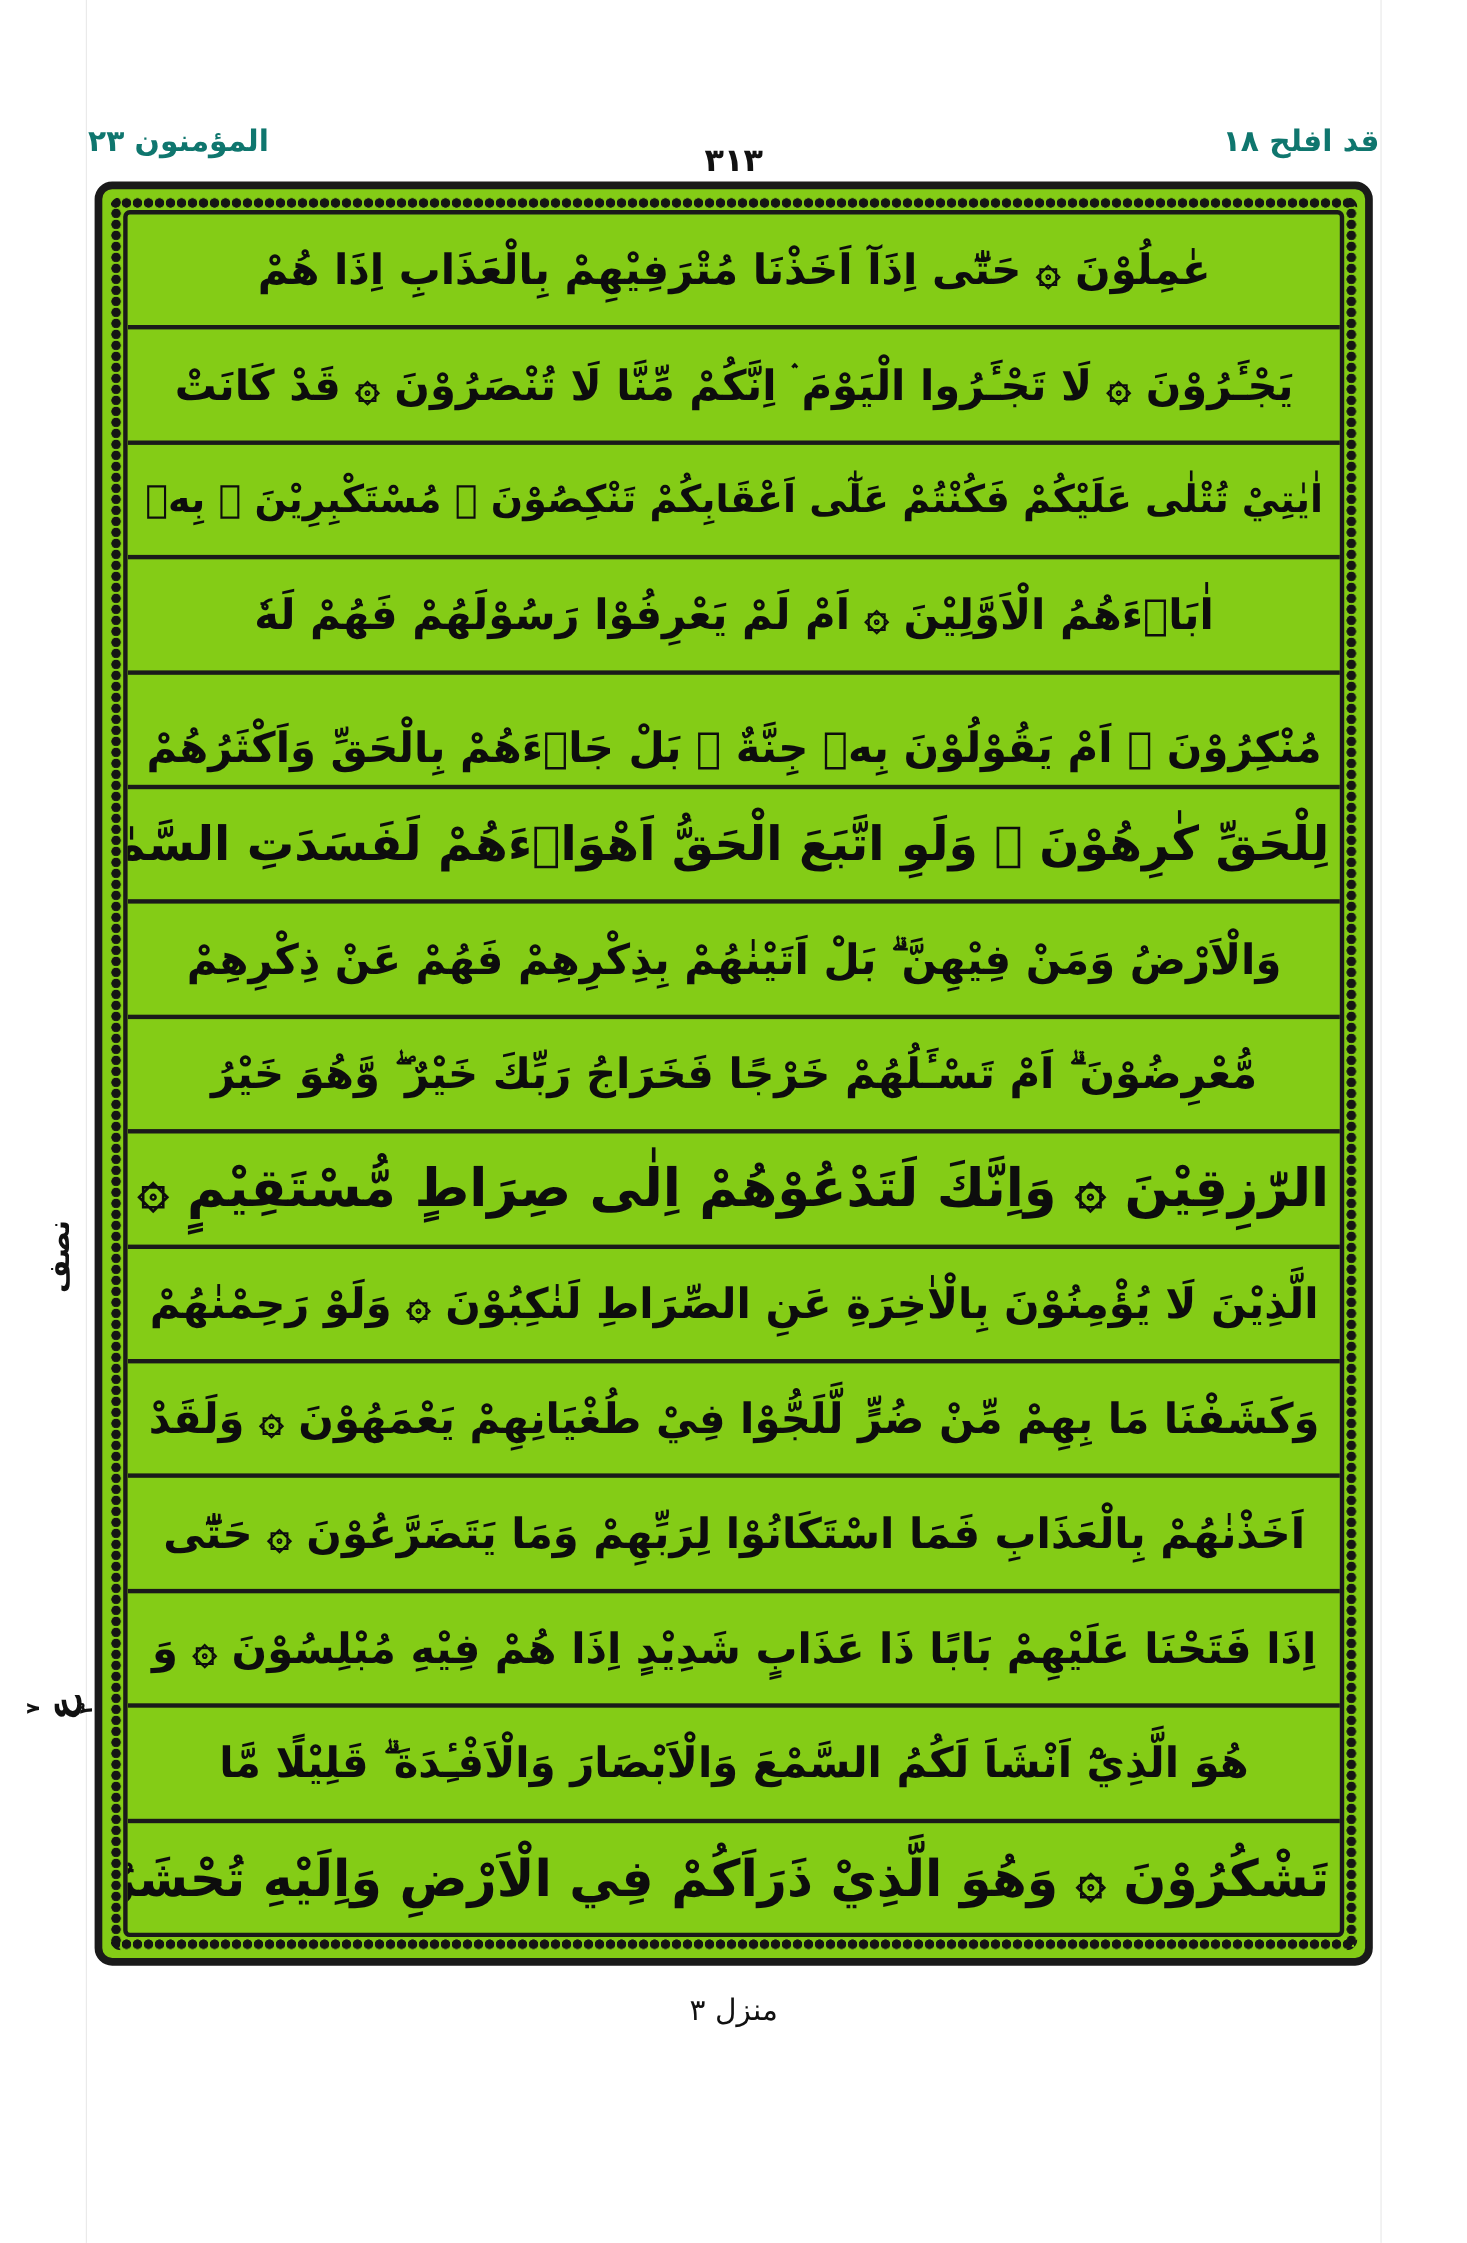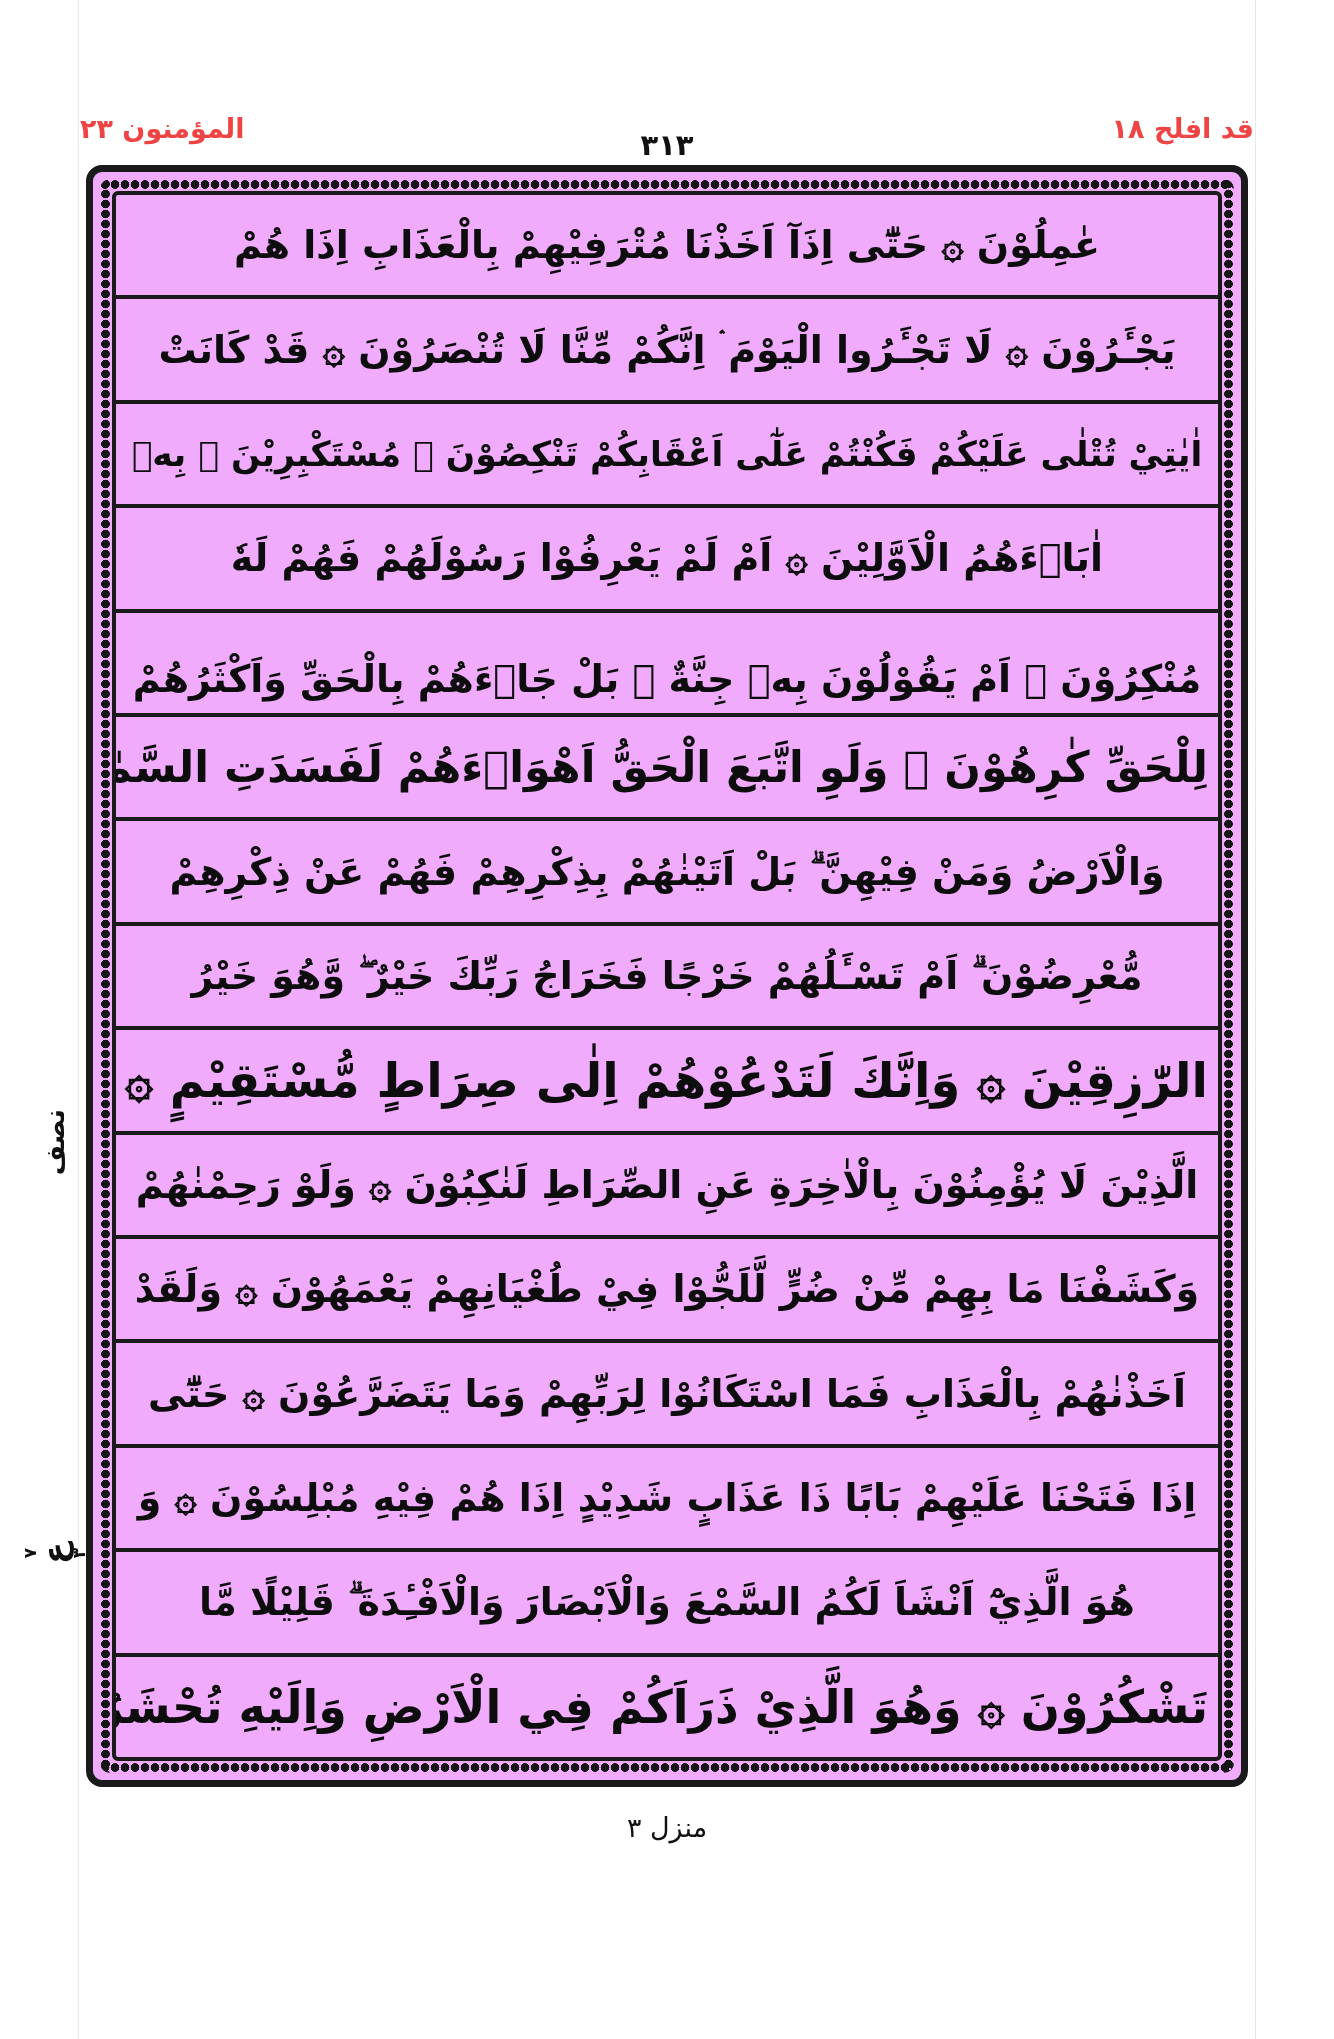"المؤمنون ٢٣" .header-item { color: #ef4444 -> #0f766e }
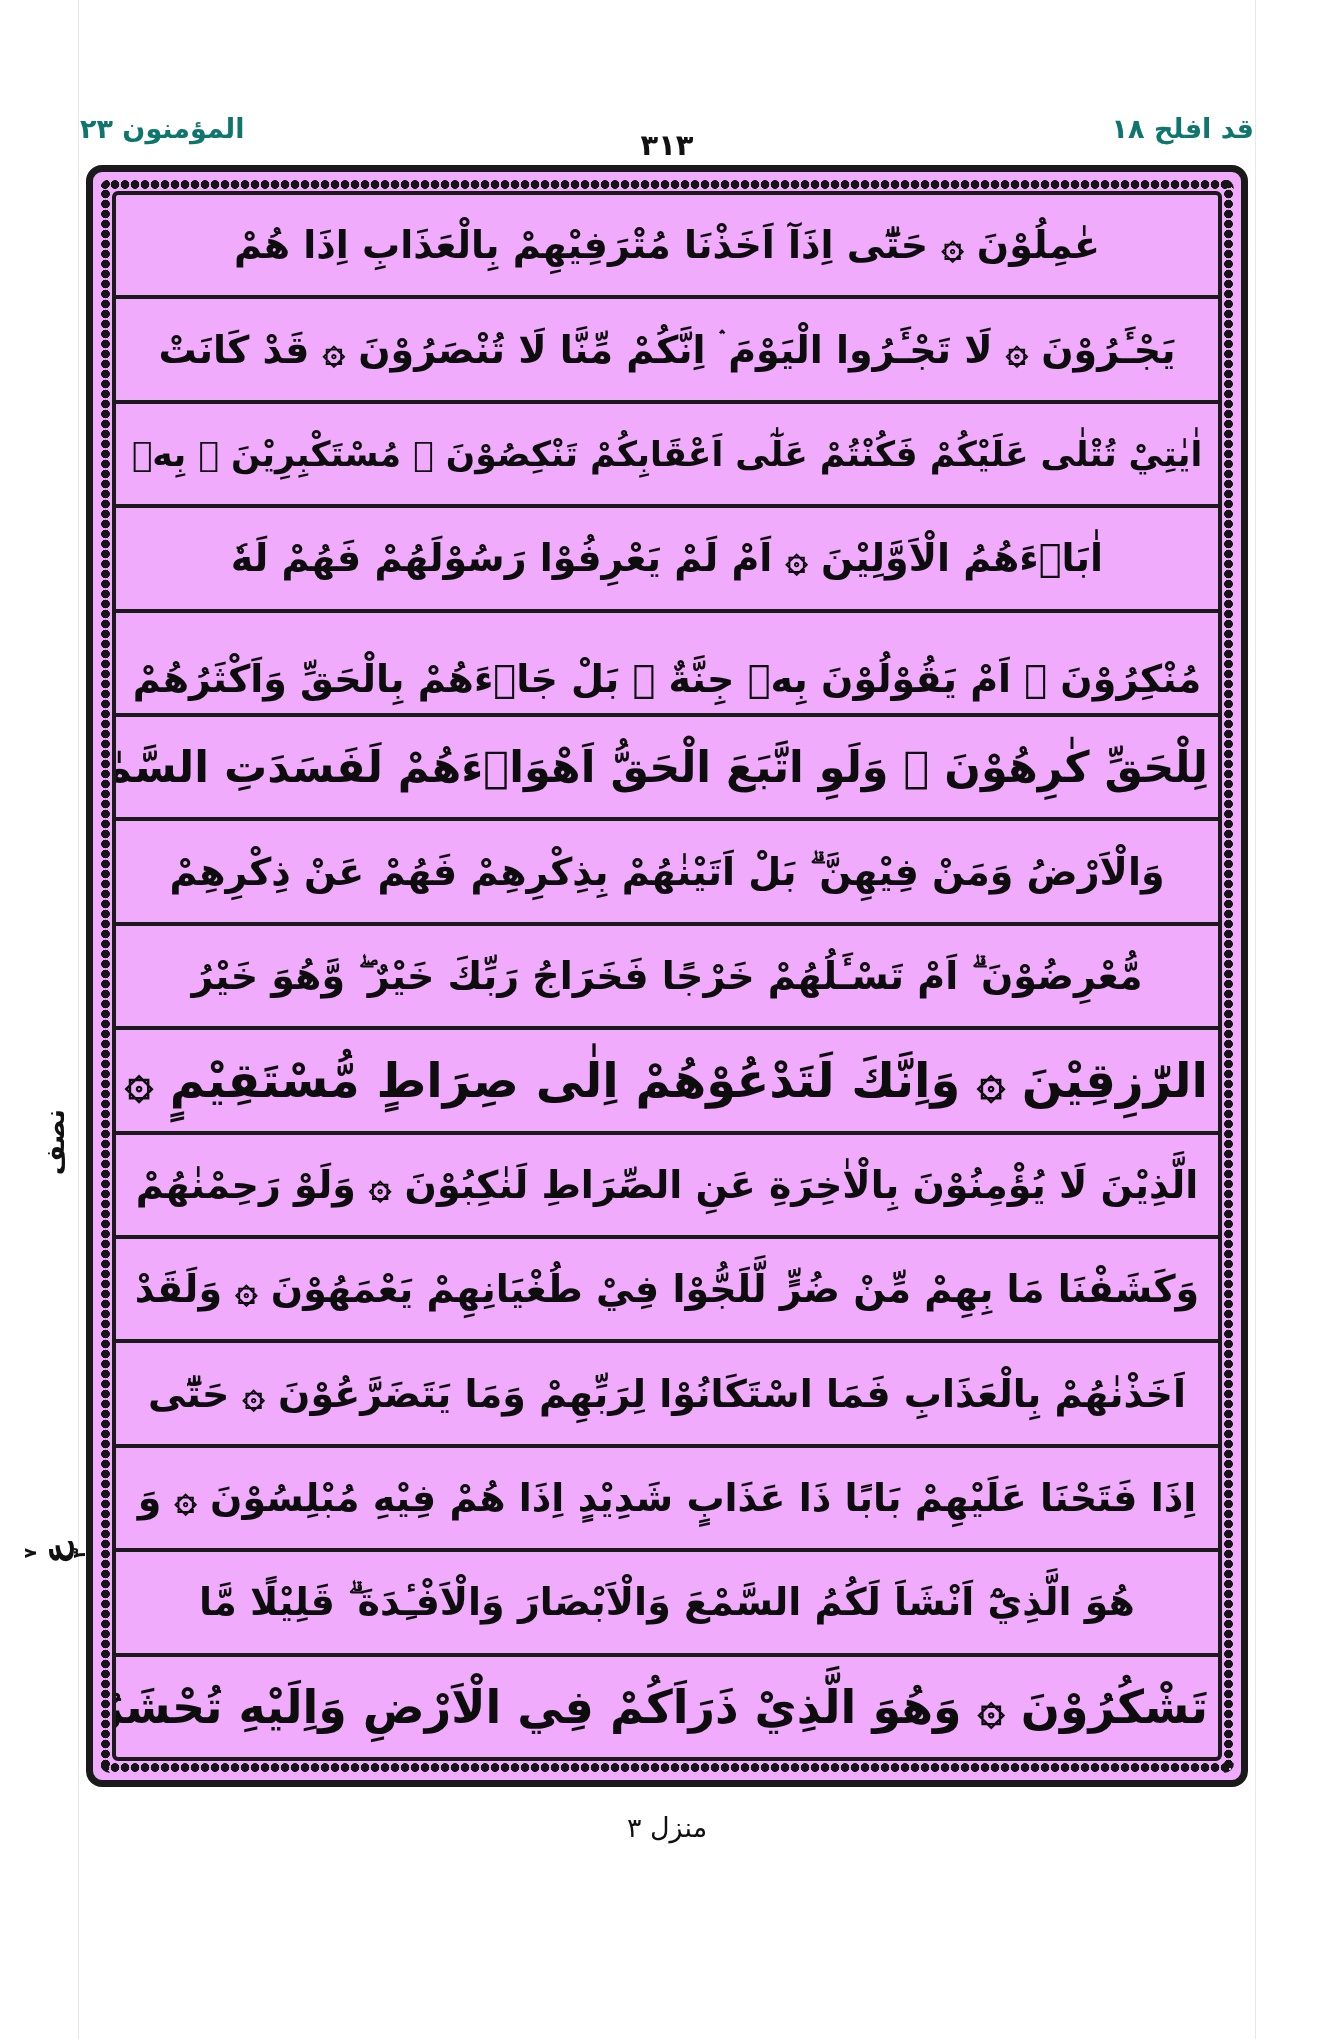"عٰمِلُوْنَ ۞ حَتّٰٓى اِذَآ اَخَذْنَا" .frame-outer { background: #f0abfc -> #84cc16 }
